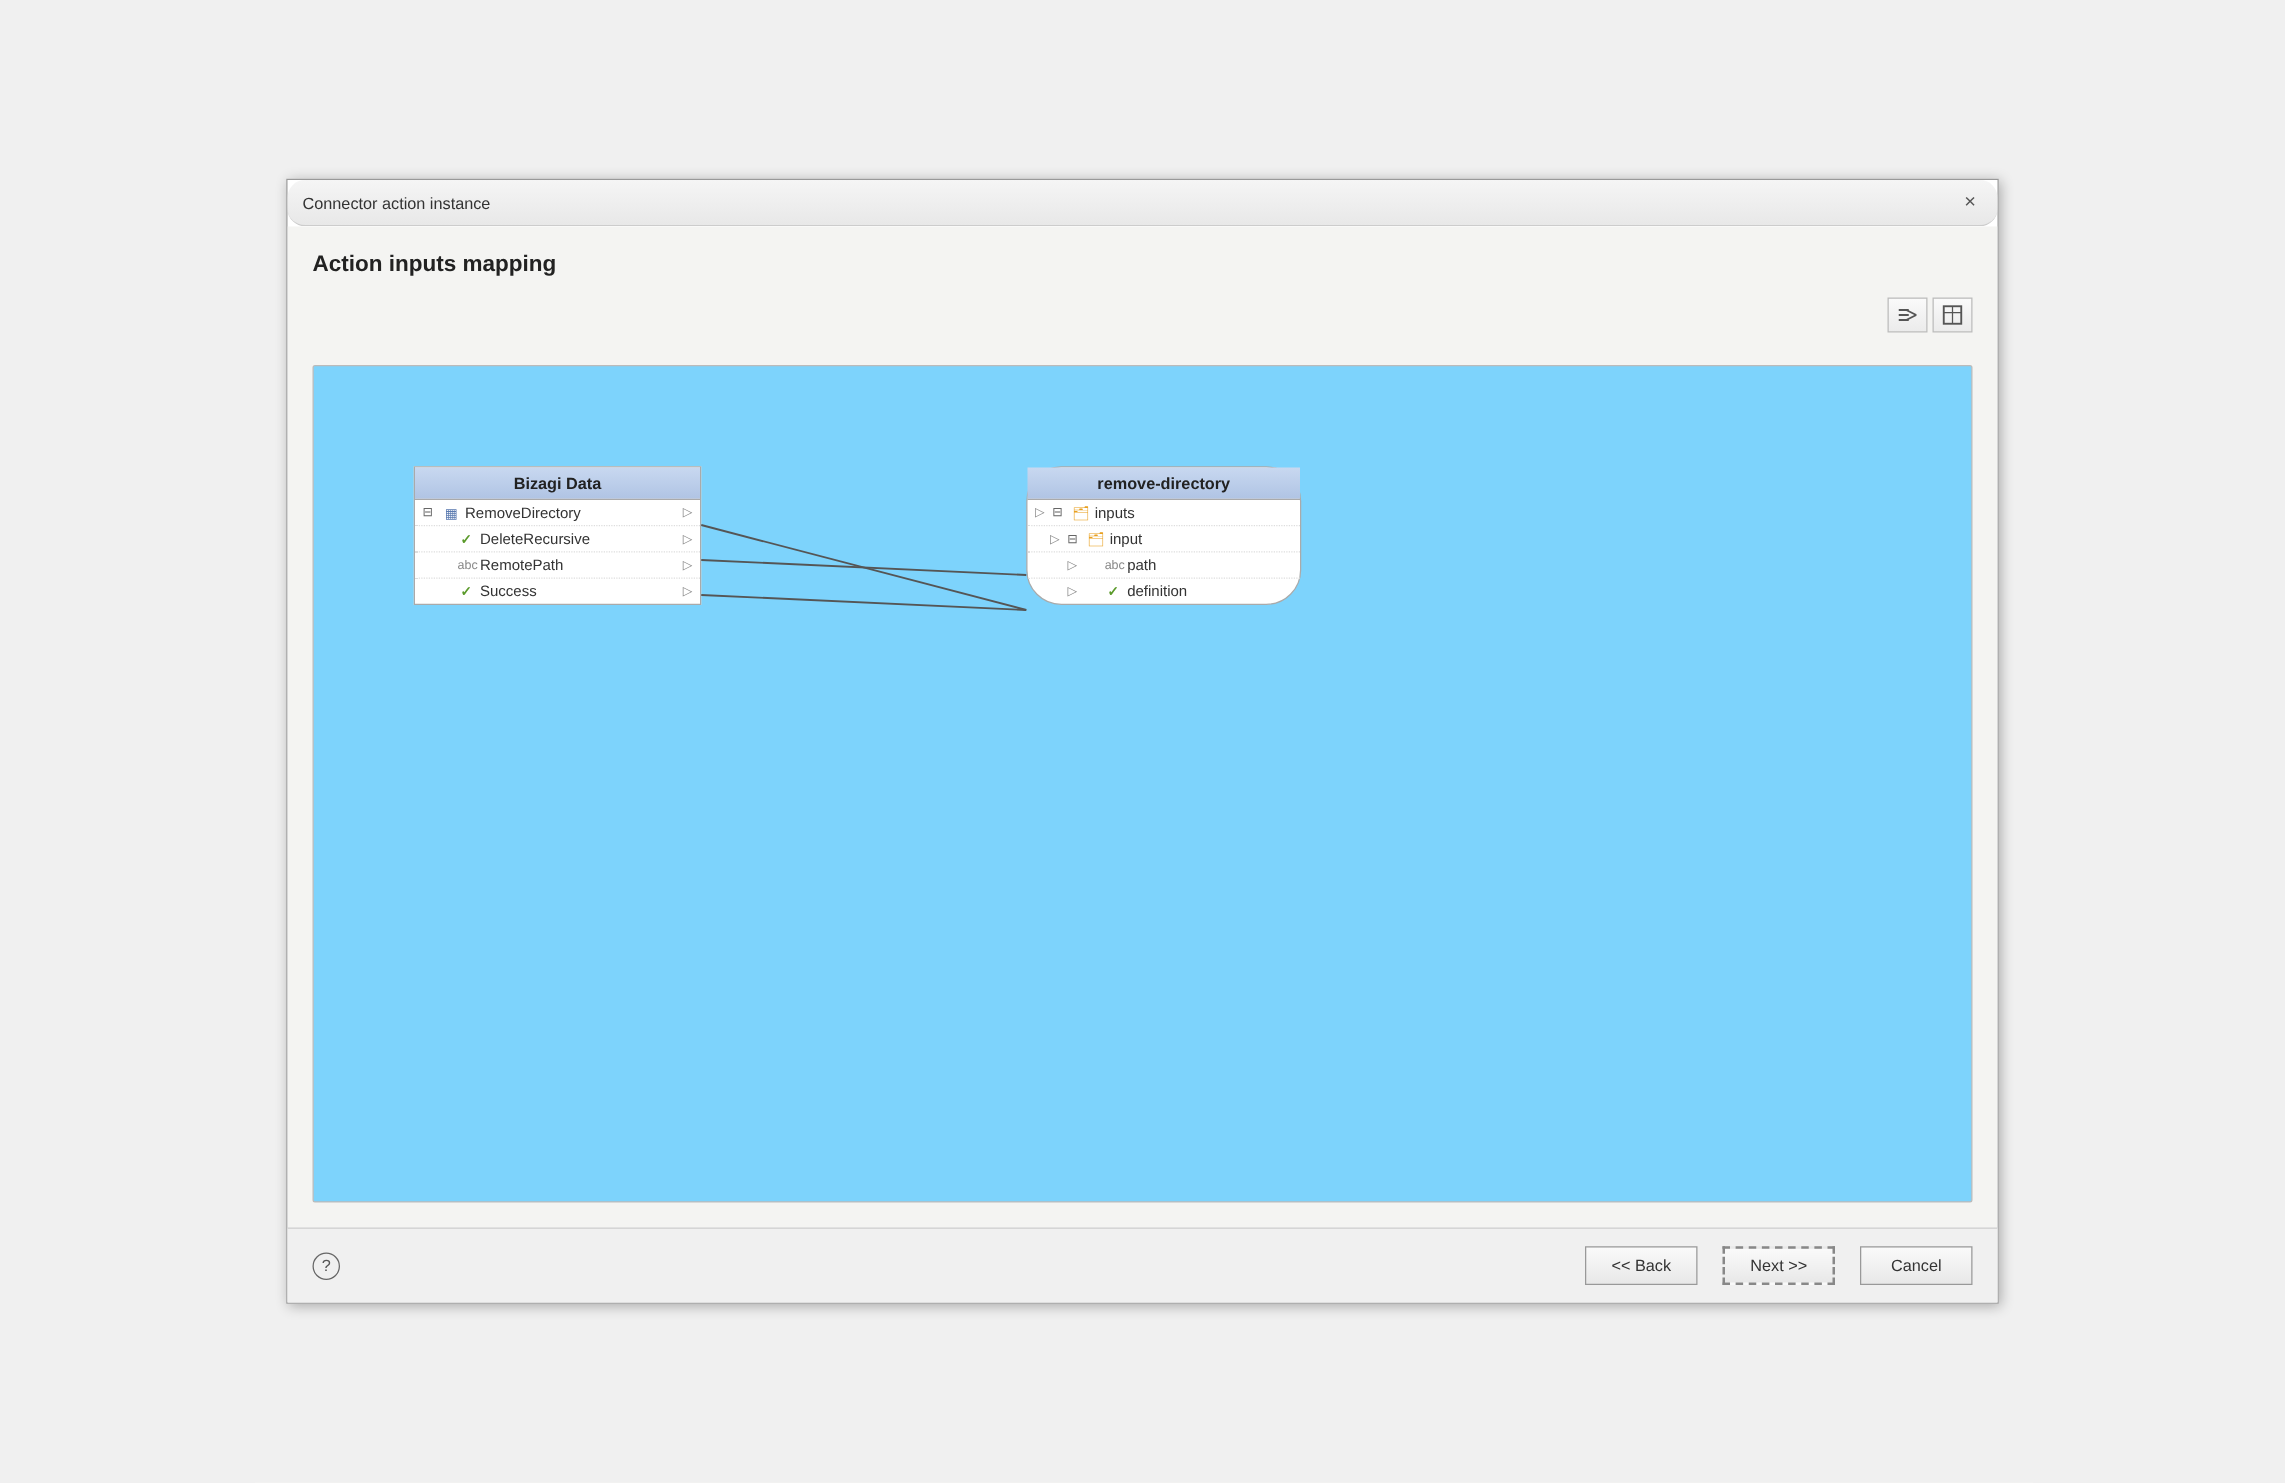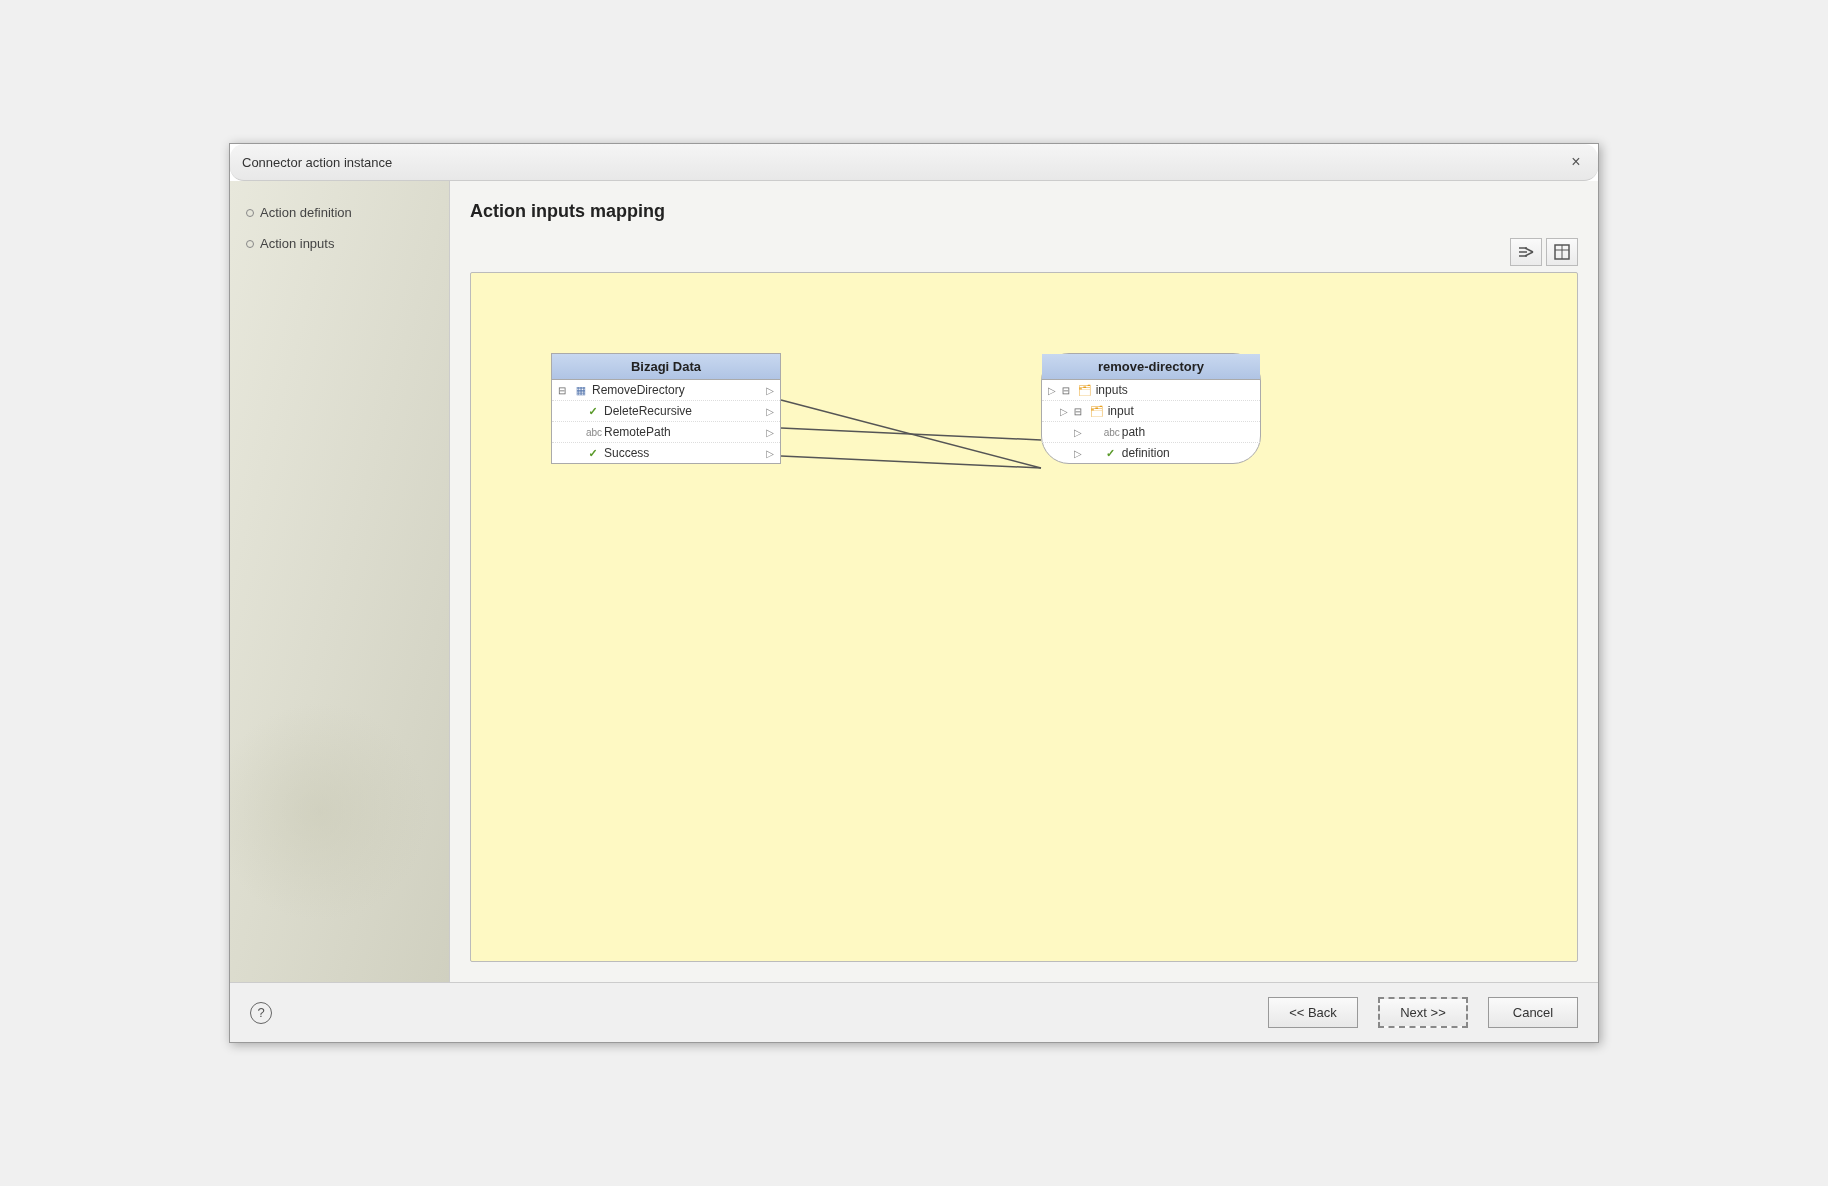"Action definition" div.sidebar { html: <div> <div> <span></span> <span>Action definition</span> </div> <div> <span></span> <span>Action inputs</span> </div> </div> -> none }
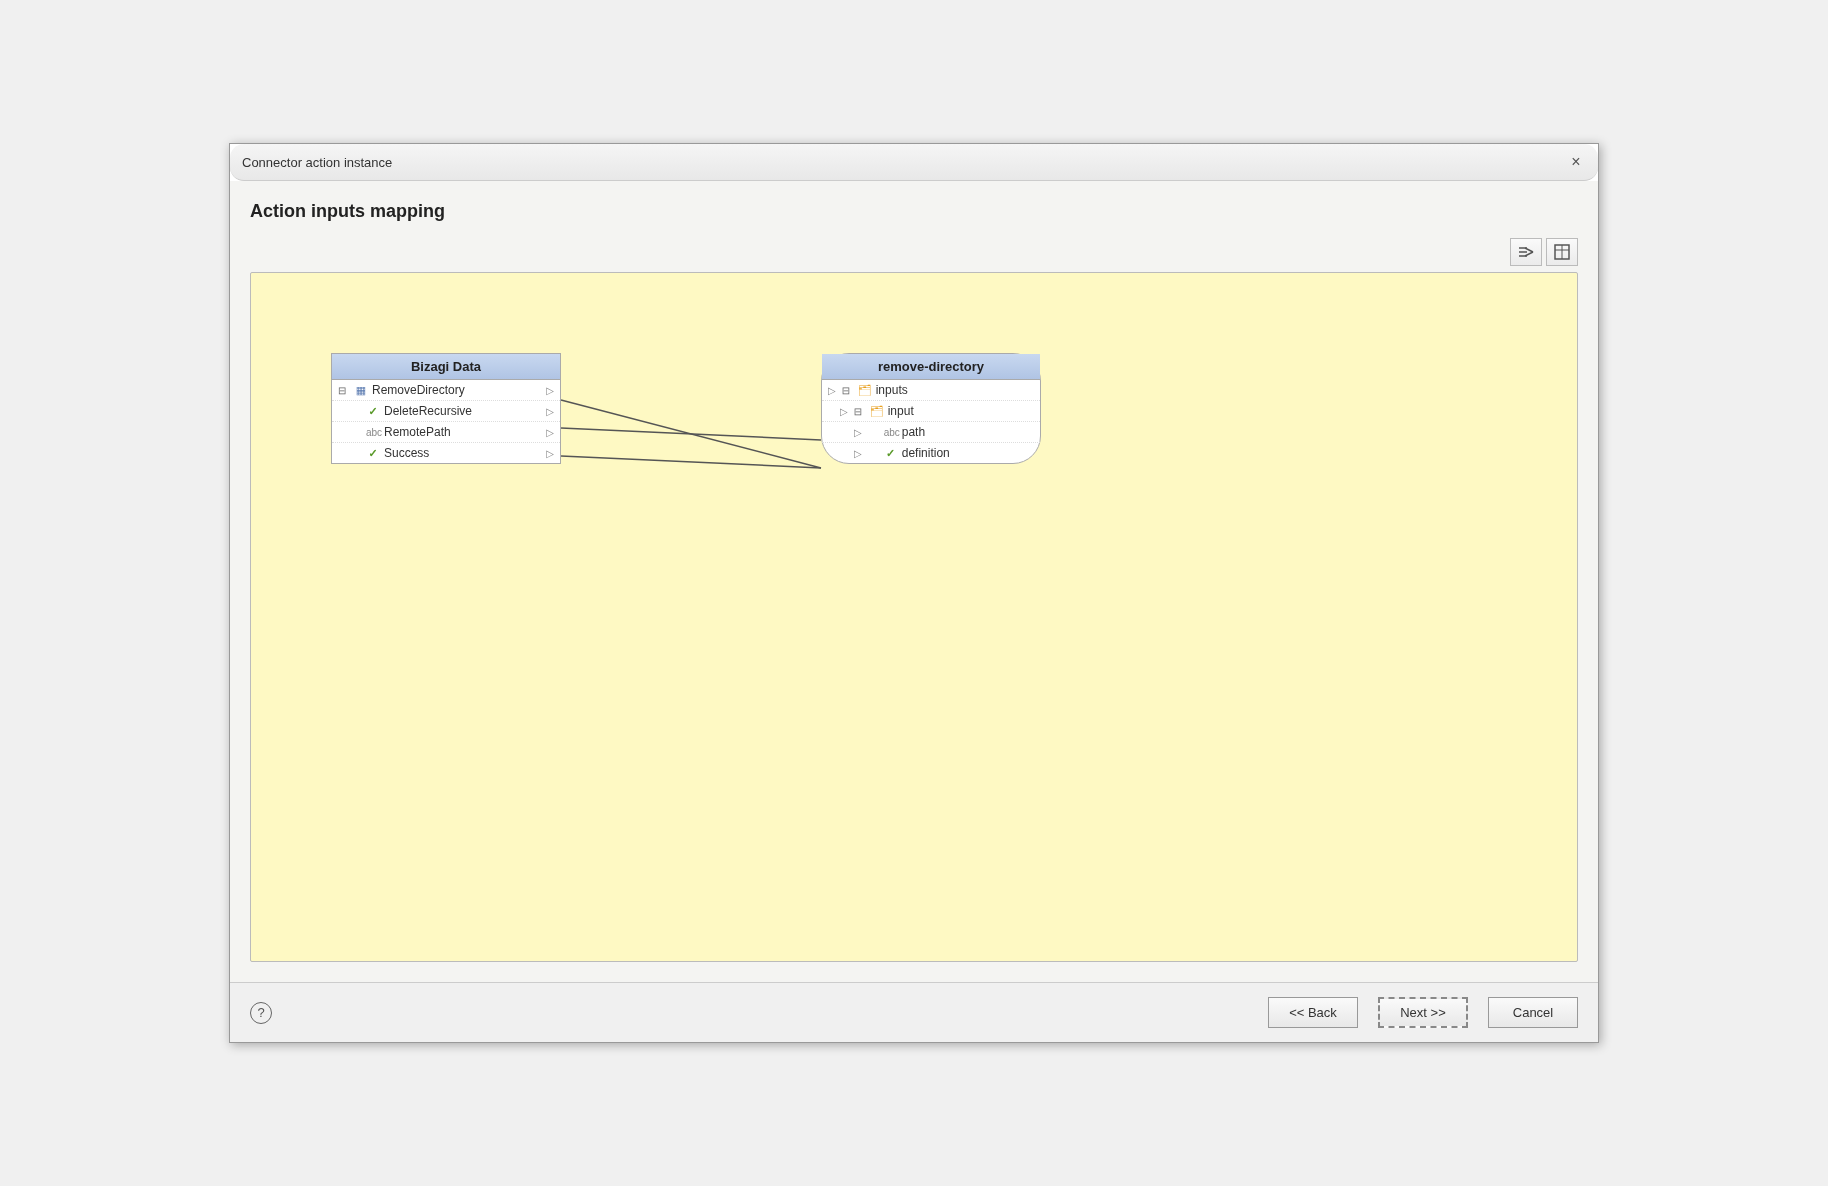"Bizagi Data" .mapping-canvas { background: #fef9c3 -> #7dd3fc; margin-top: none -> 20px }
